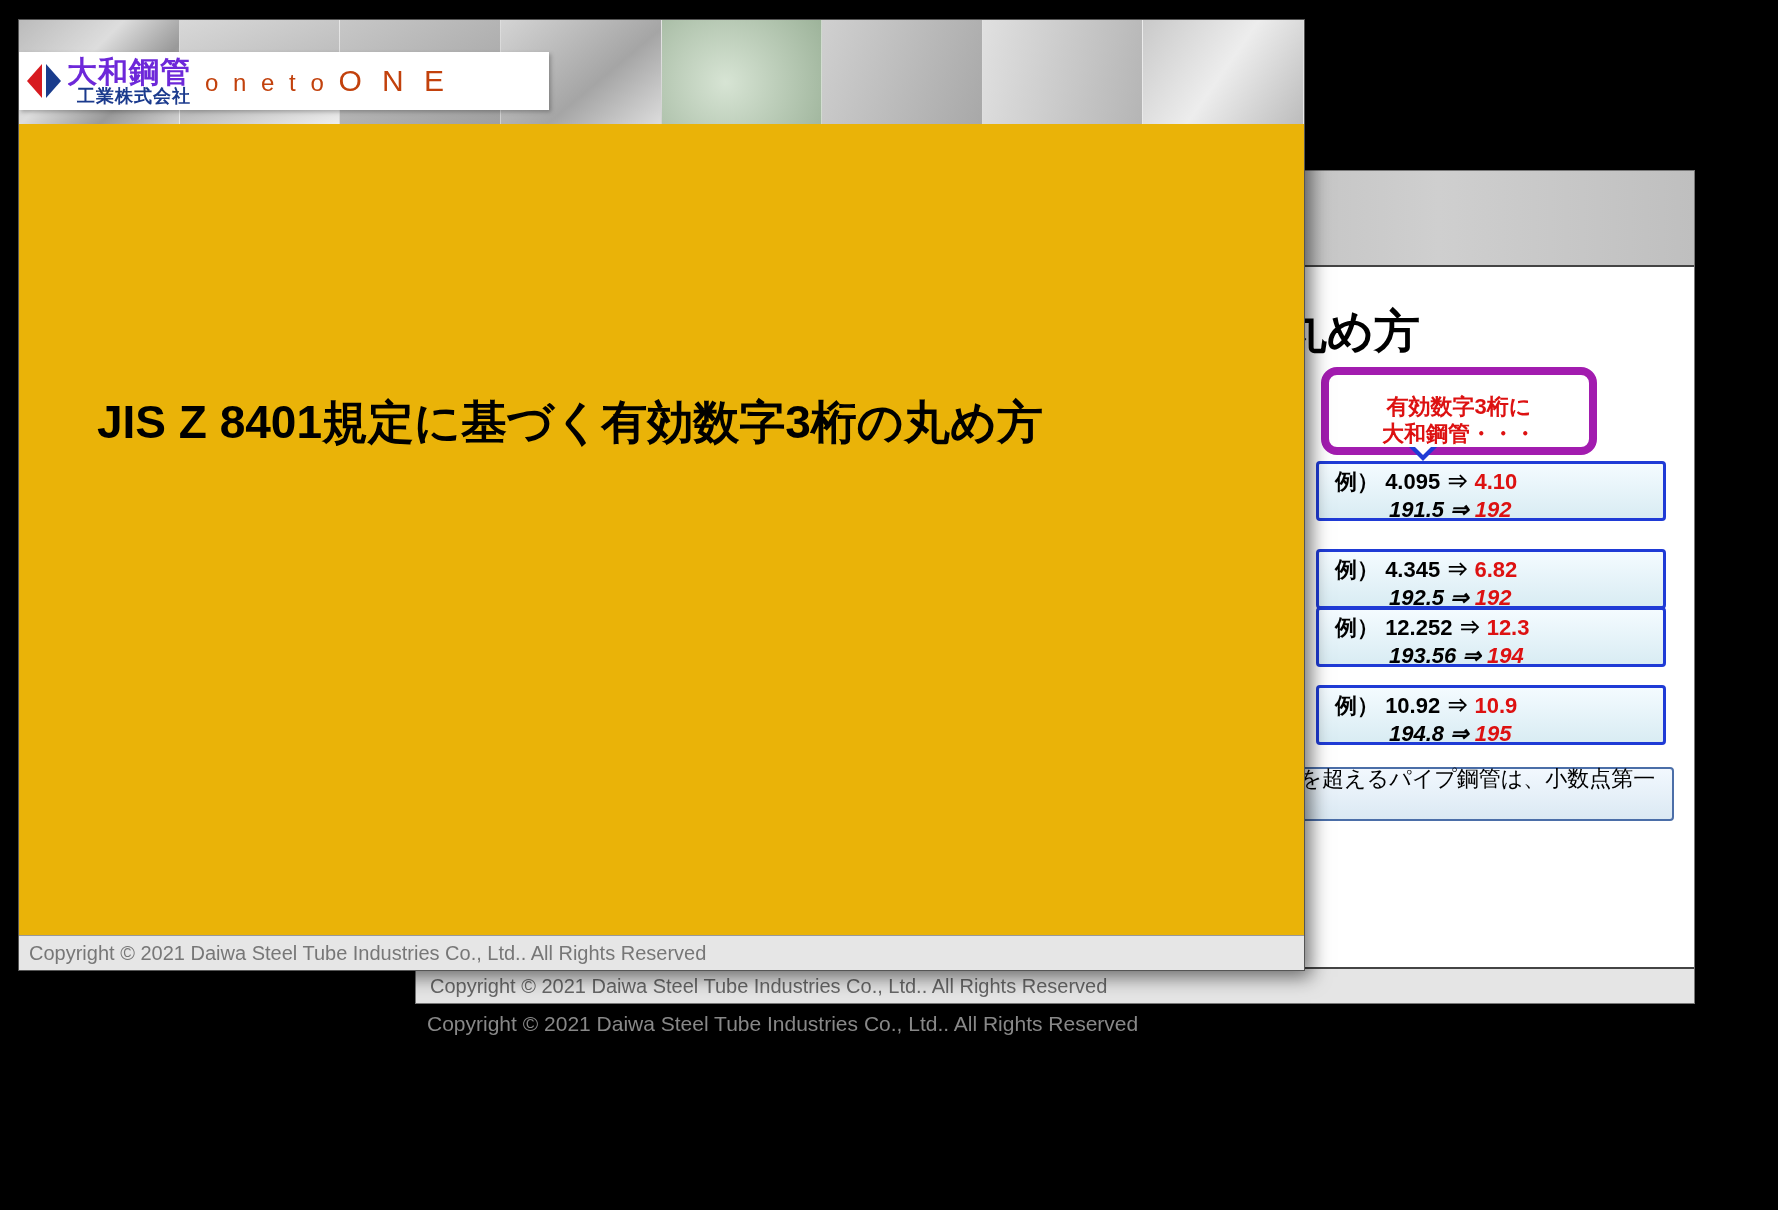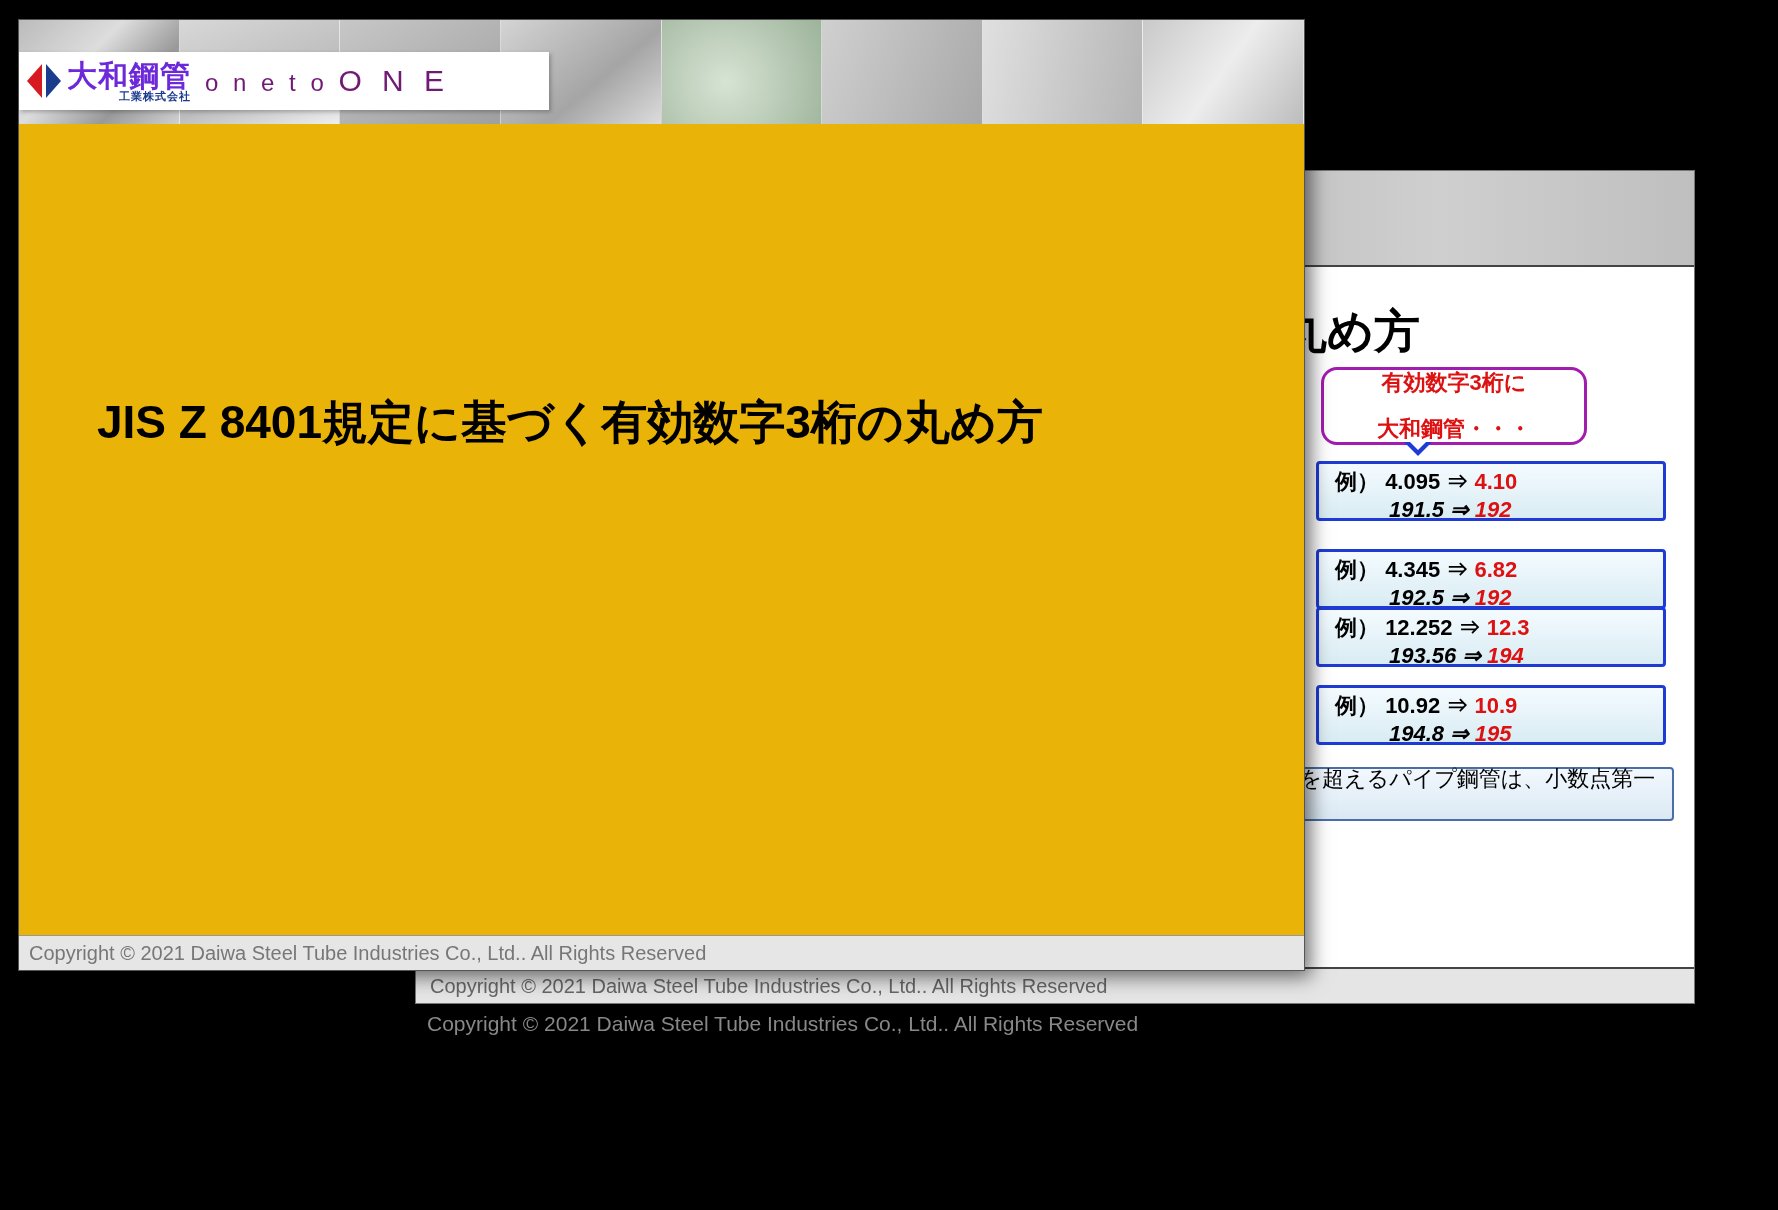"工業株式会社" .logo-text .sub { font-size: 11px -> 18px }
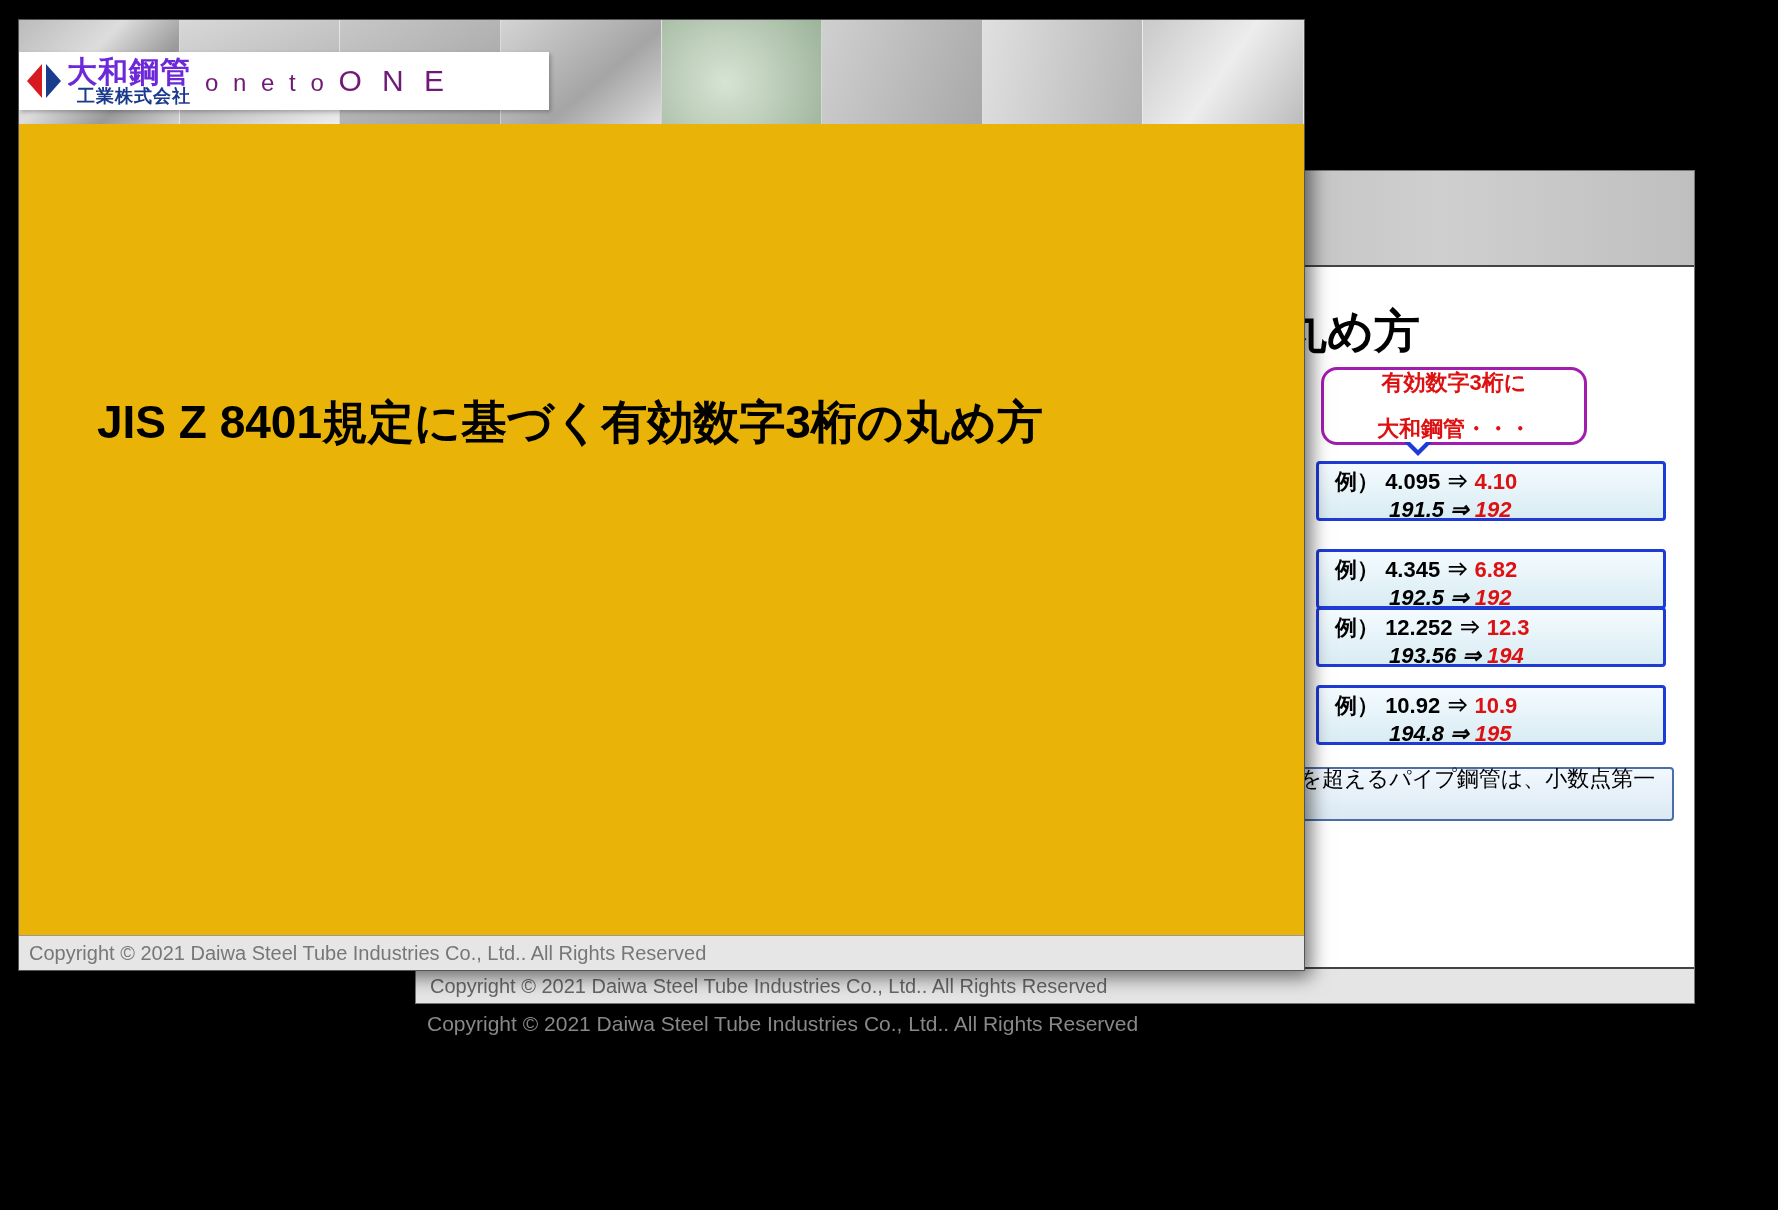"o n e t o" .tagline { color: #701a75 -> #c2410c }
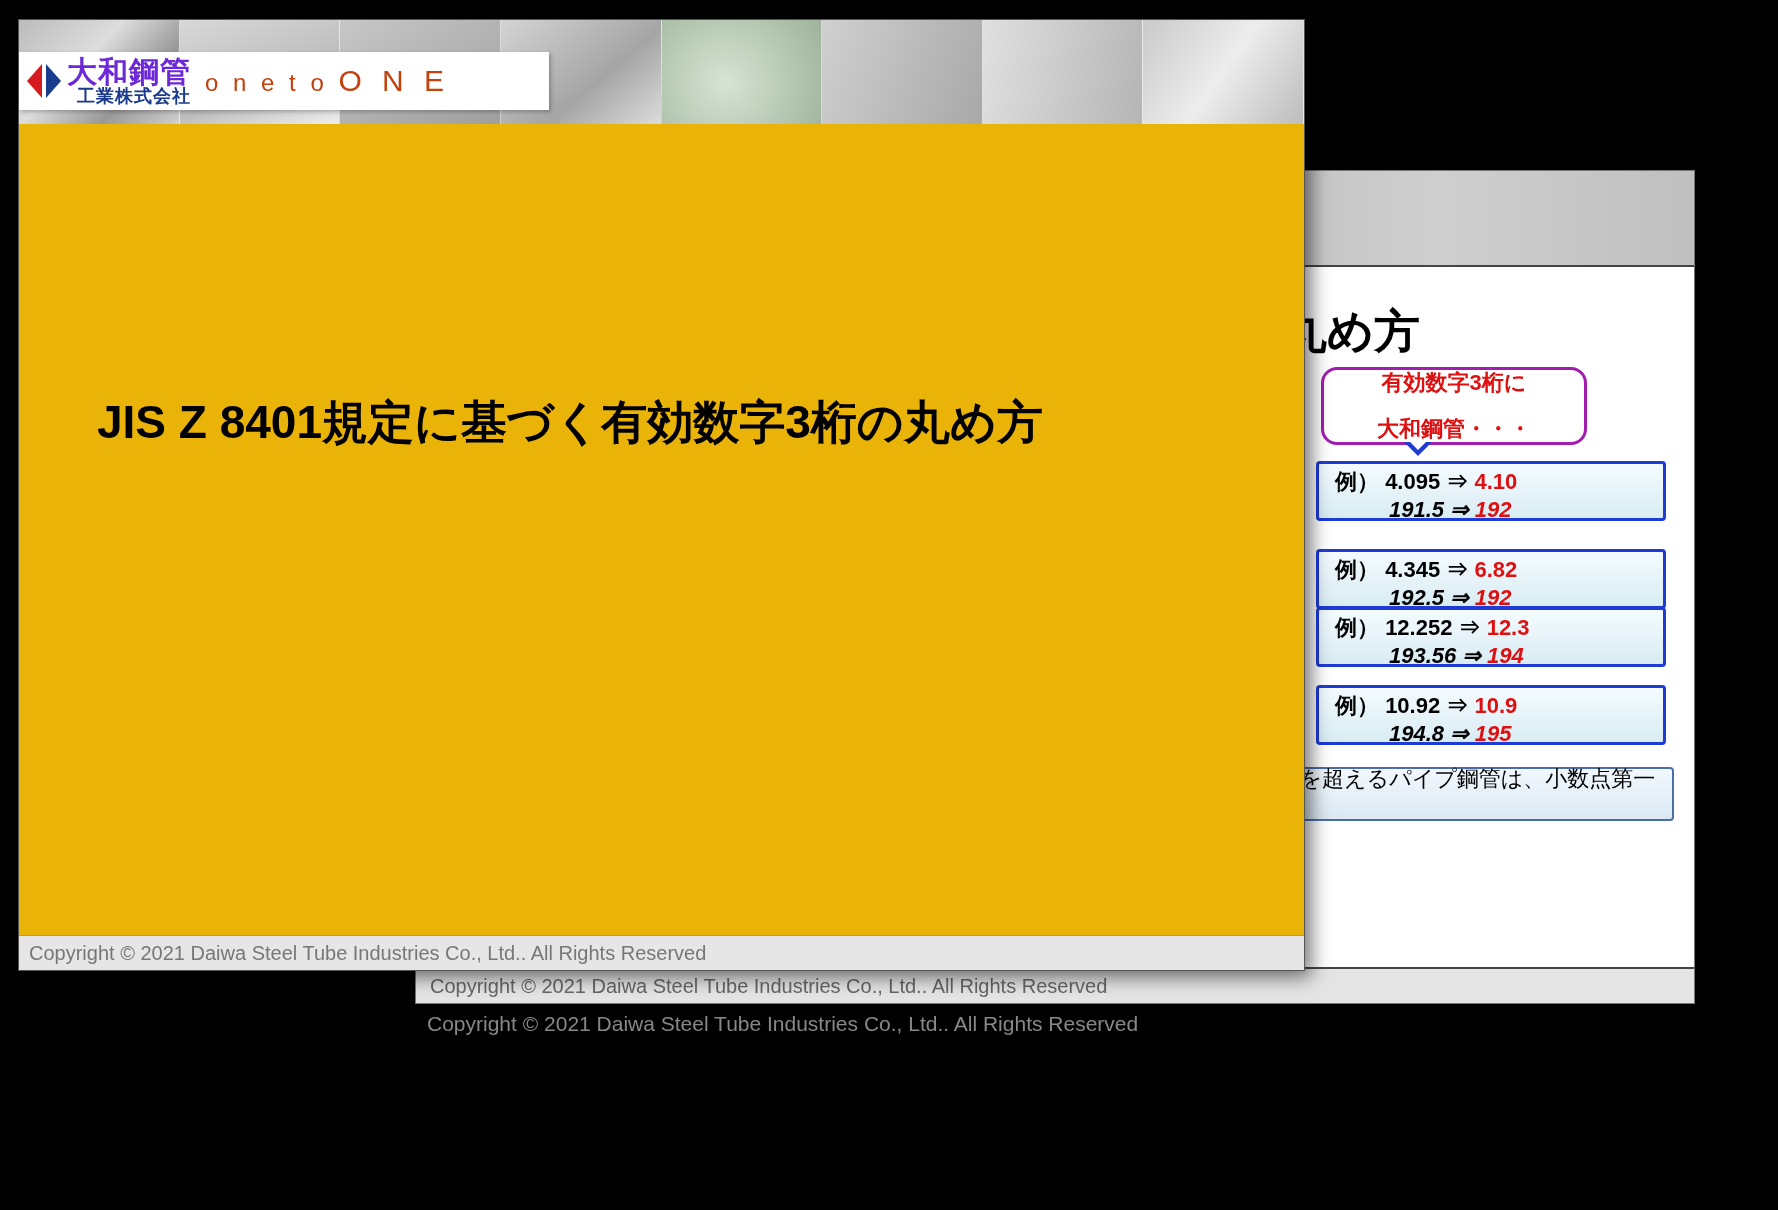"有効数字3桁に" .bubble { border: 3px solid #a21caf -> 8px solid #a21caf; justify-content: space-between -> flex-end }
